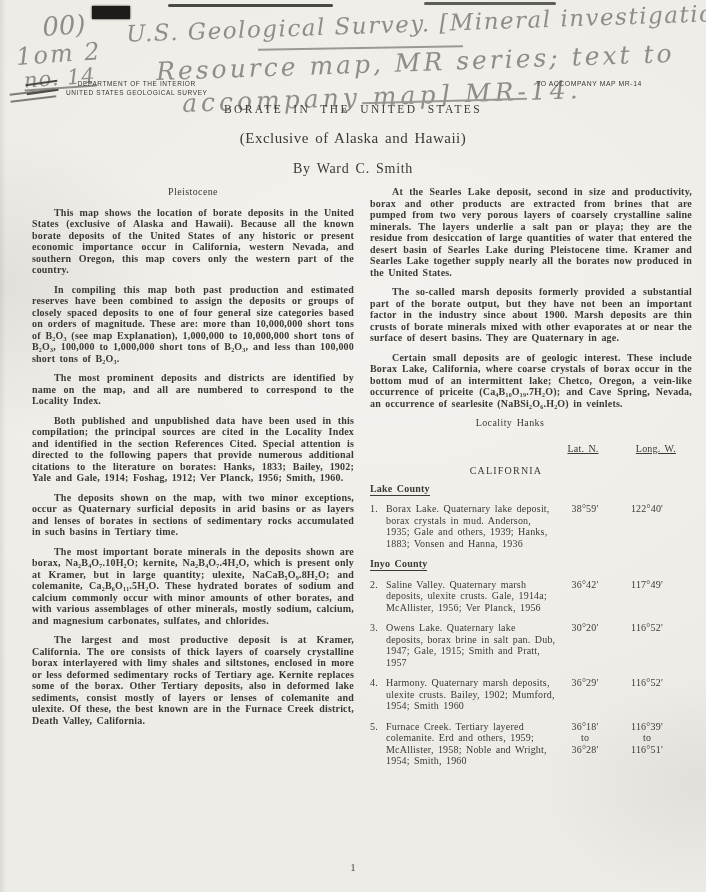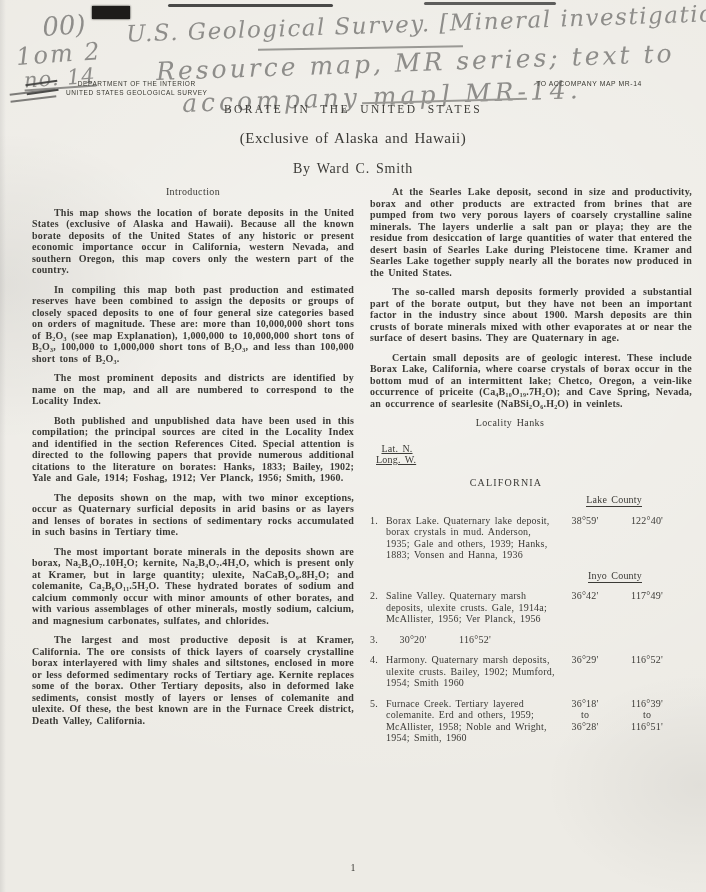"Introduction" div.sec-head { text: Introduction -> Pleistocene }
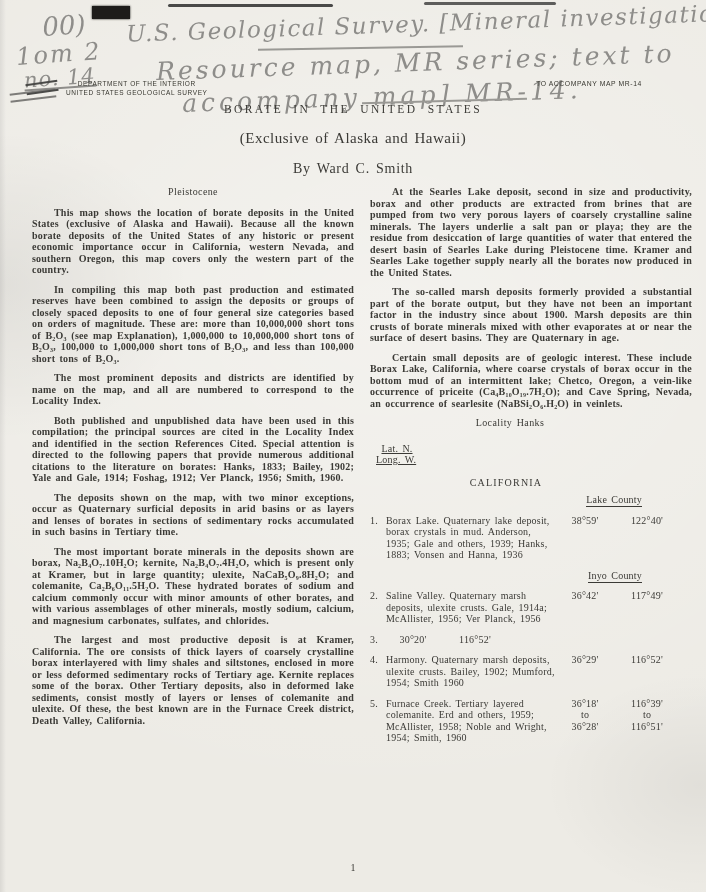"Lat. N." .li-cols { flex-direction: column -> none }
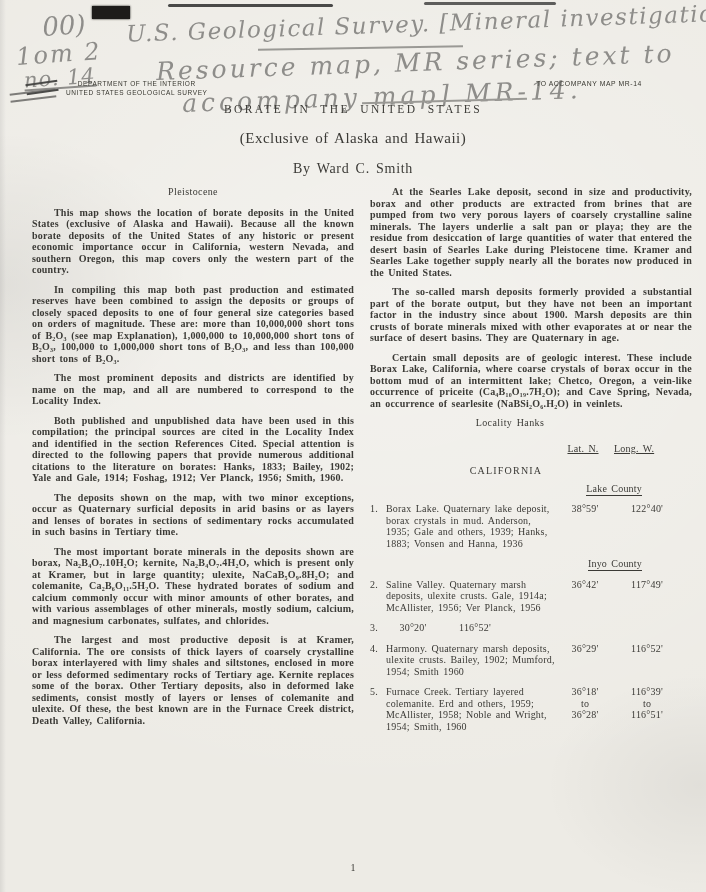"Long. W." .li-long-h { text-align: left -> right }
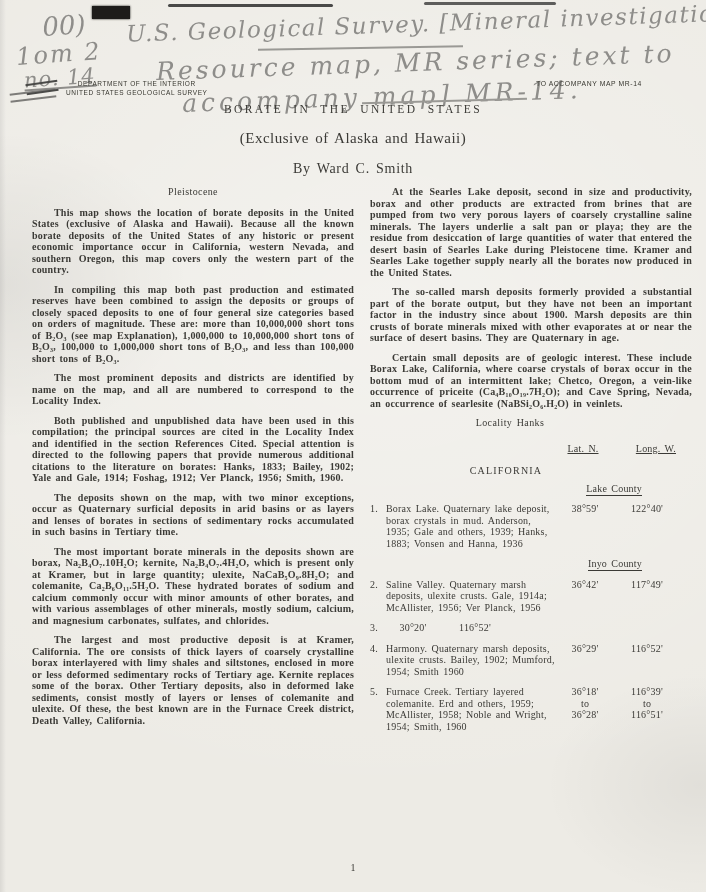"Lake County" .li-county { font-weight: none -> bold; text-align: right -> left }
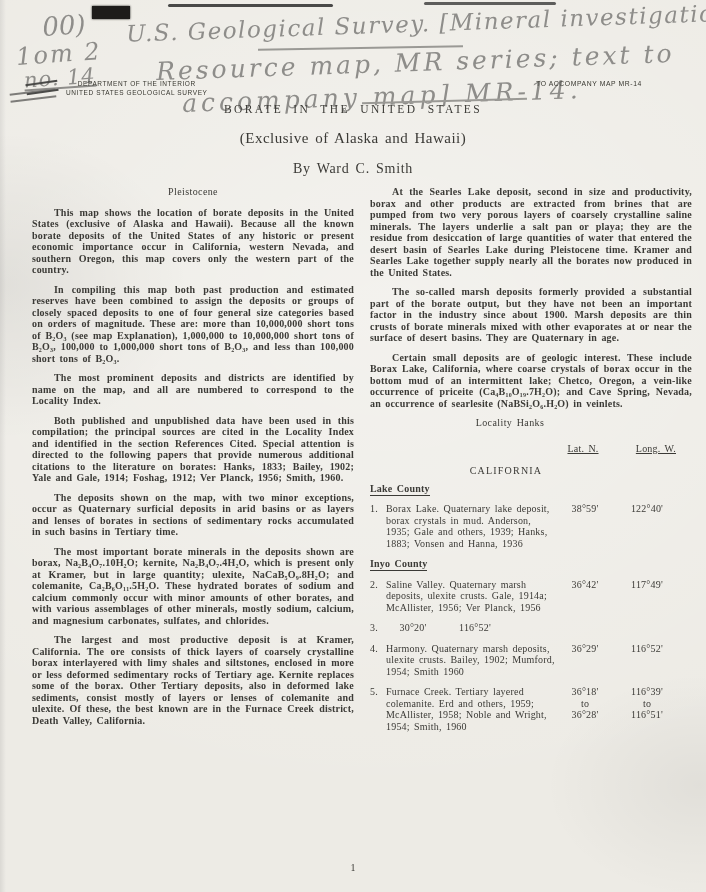"Owens Lake. Quaternary lake deposits," span.e-text { html: none -> <span>Owens Lake. Quaternary lake deposits, borax brine in salt pan. Dub, 1947; Gale, 1915; Smith and Pratt, 1957</span> }
